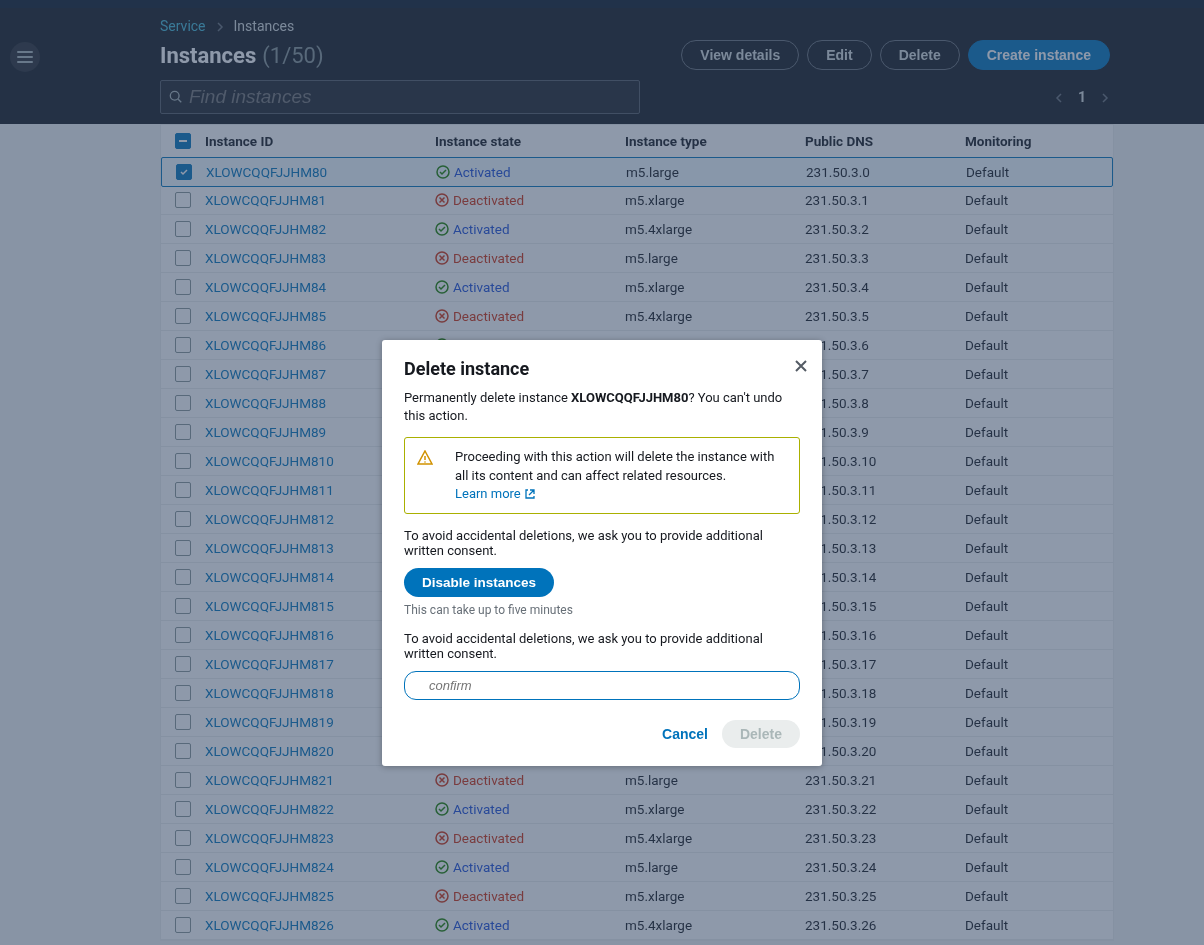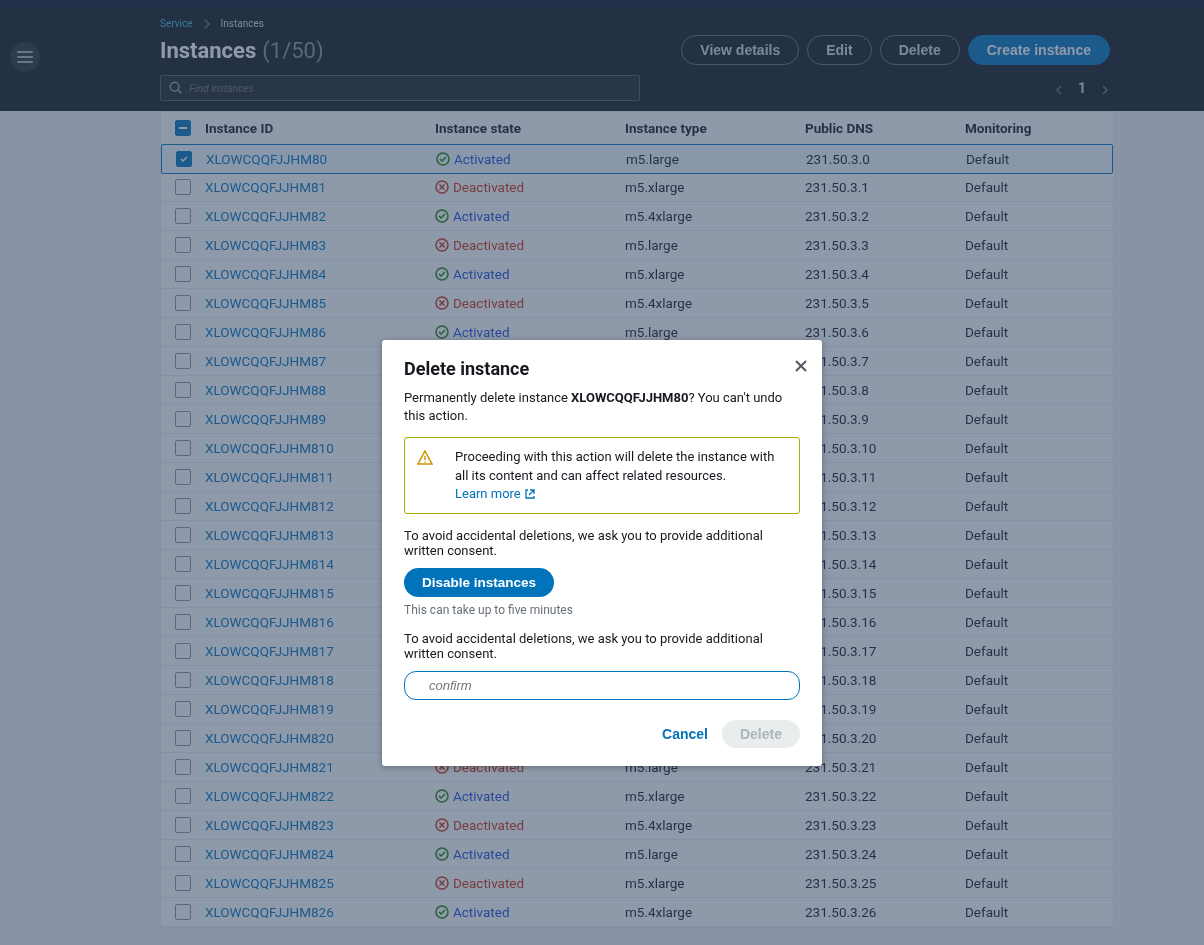"Service" .breadcrumb { font-size: 10px -> 14px }
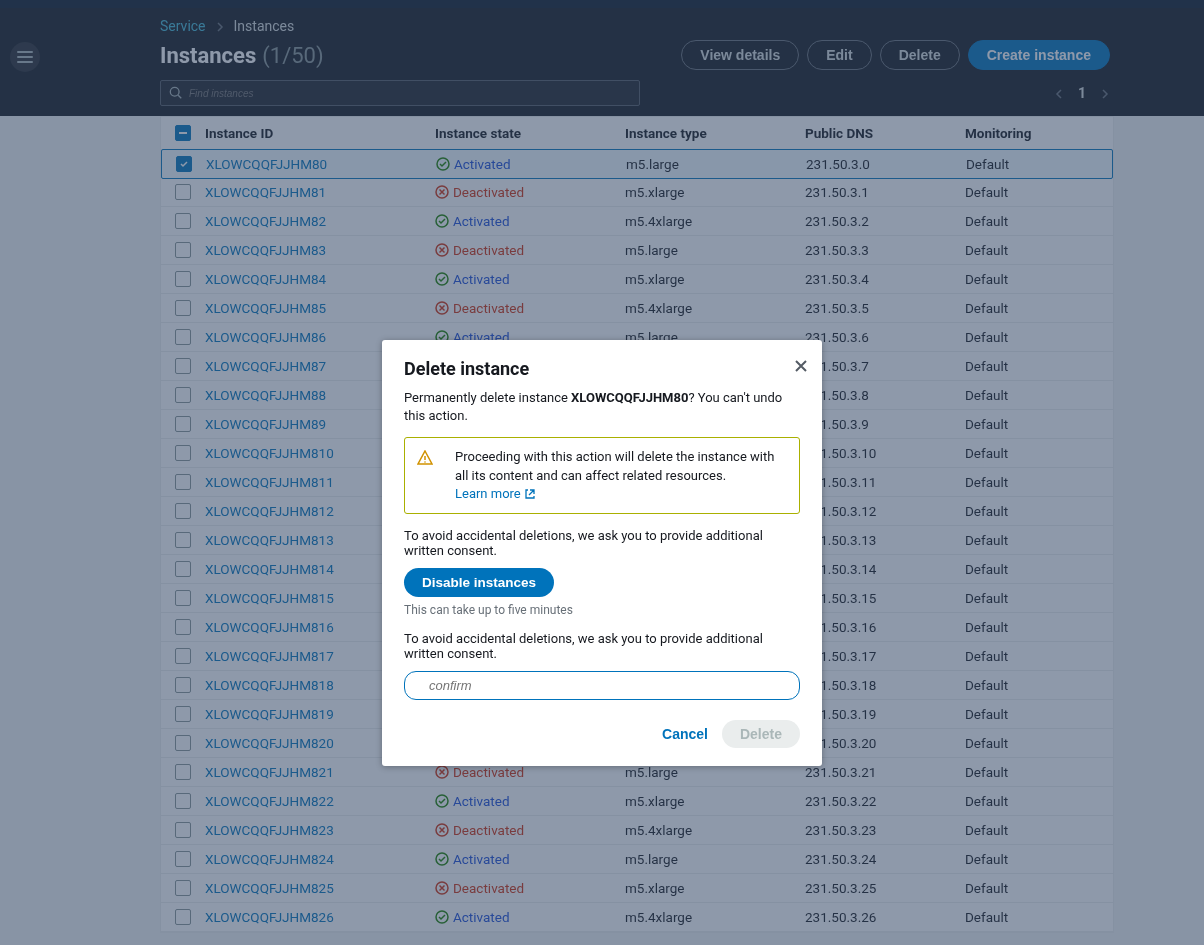"Find instances" .search-box input { font-size: 10px -> 19px }
